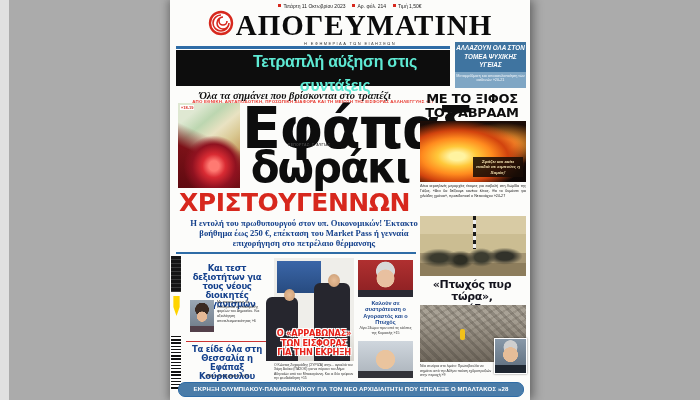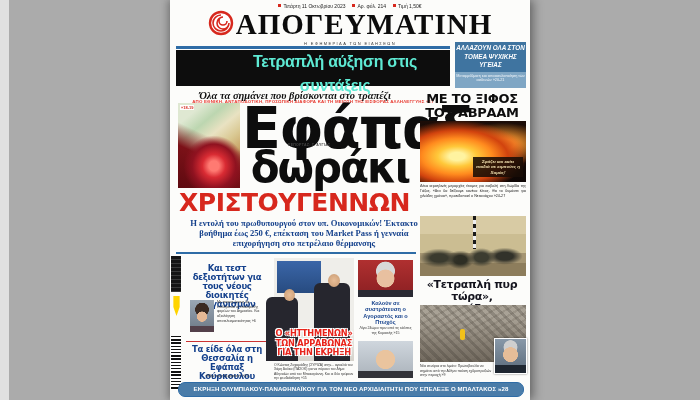"ΑΠΟΓΕΥΜΑΤΙΝΗ" .masthead { align-items: flex-start -> center }
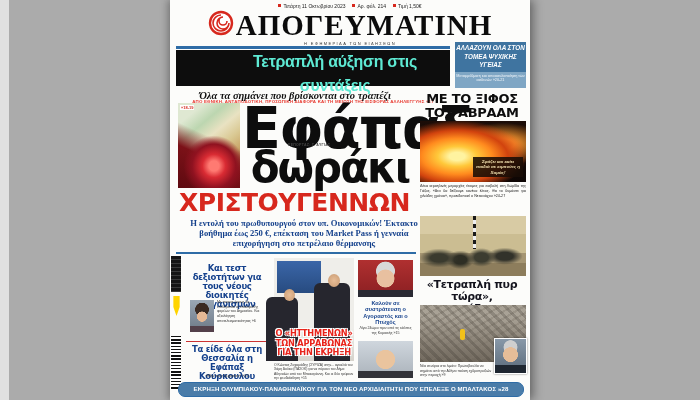"«Τετραπλή πυρ τώρα»," div { text: Τετραπλή -> Πτωχός }
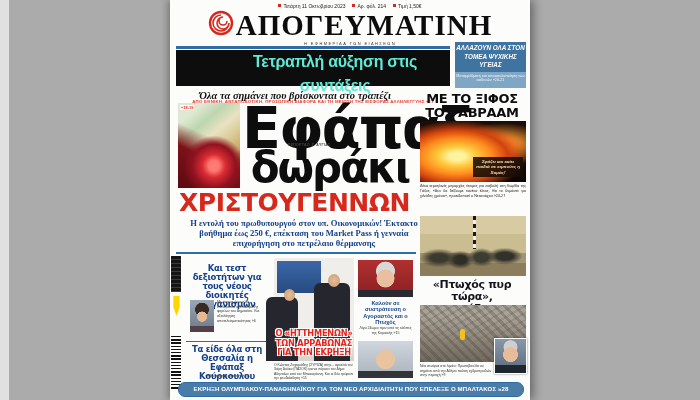"Ο «ΗΤΤΗΜΕΝΩΝ»" div { text: ΗΤΤΗΜΕΝΩΝ -> ΑΡΡΑΒΩΝΑΣ }
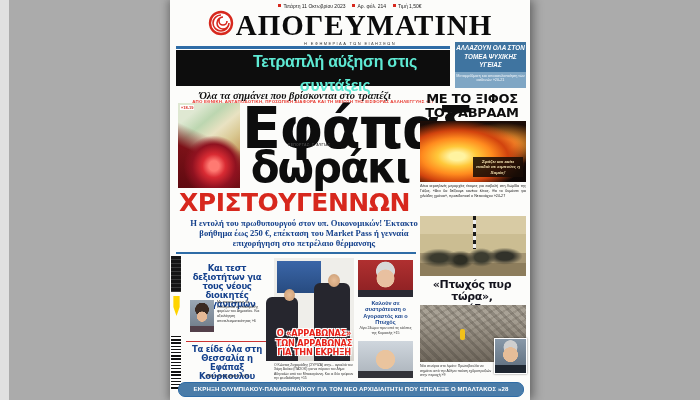"ΤΩΝ ΑΡΡΑΒΩΝΑΣ" div { text: ΑΡΡΑΒΩΝΑΣ -> ΕΙΣΦΟΡΑΣ }
